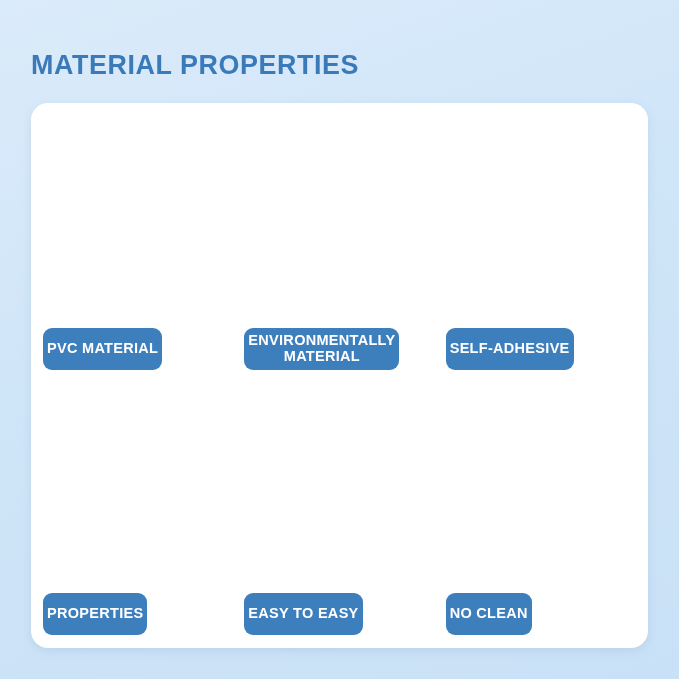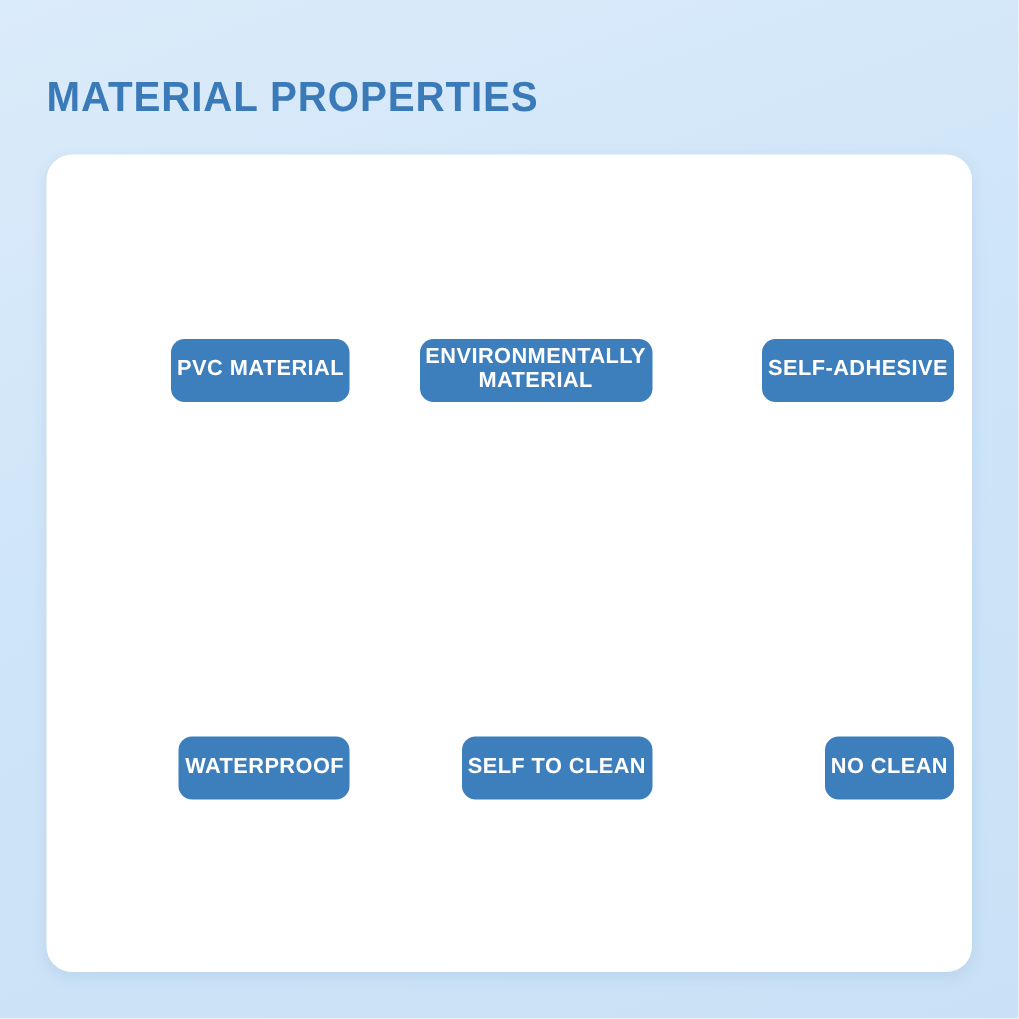"PVC MATERIAL" .tile { align-items: center -> flex-start; flex-direction: row -> column }
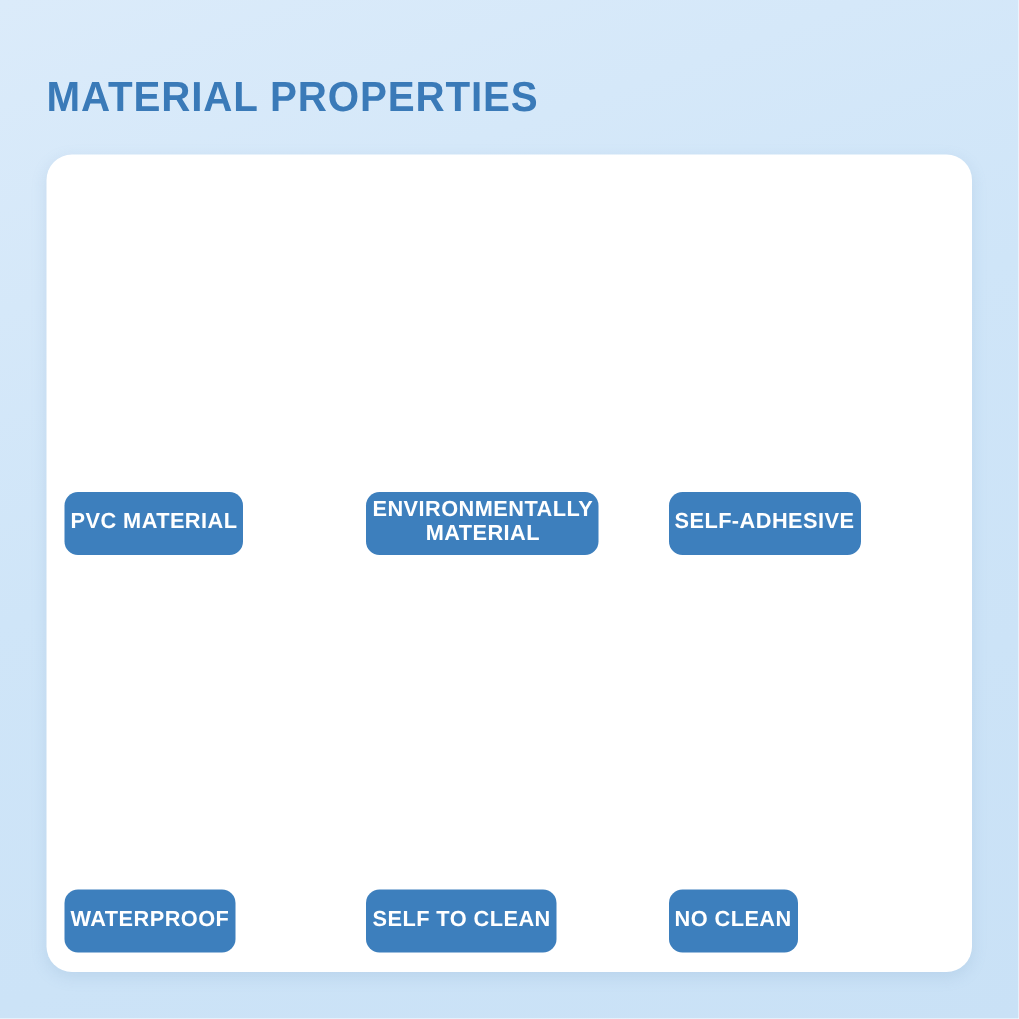"WATERPROOF" div.tile-label { text: WATERPROOF -> PROPERTIES }
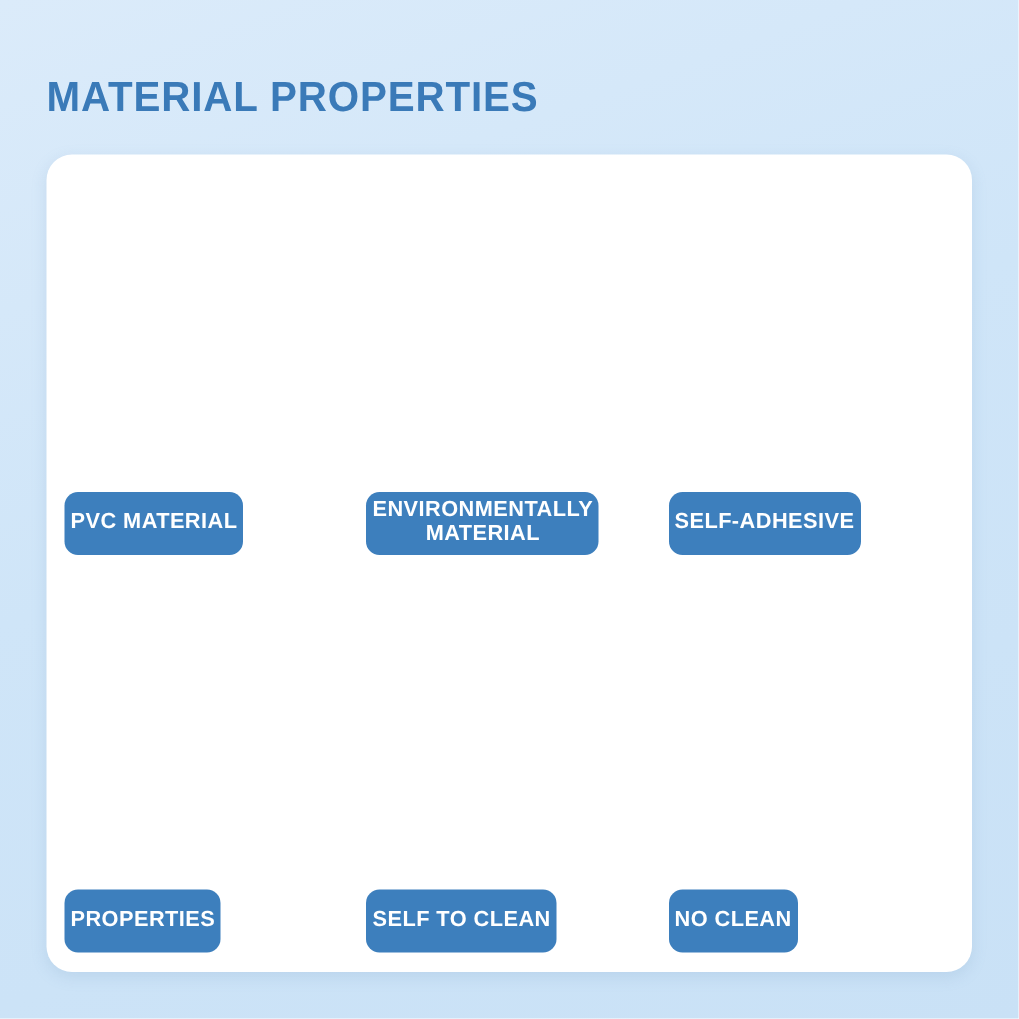"SELF TO CLEAN" div.tile-label { text: SELF TO CLEAN -> EASY TO EASY }
